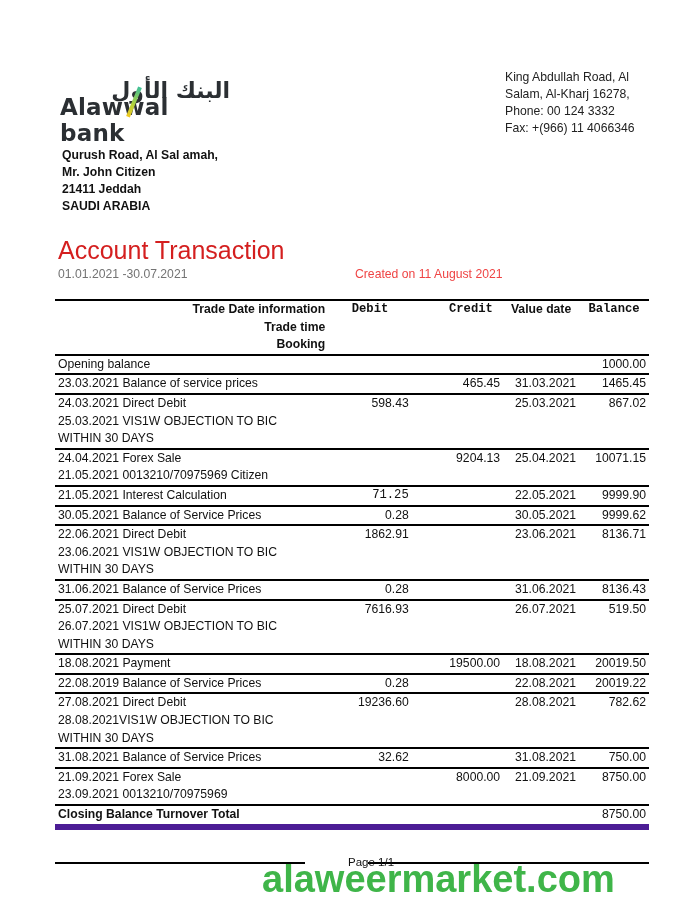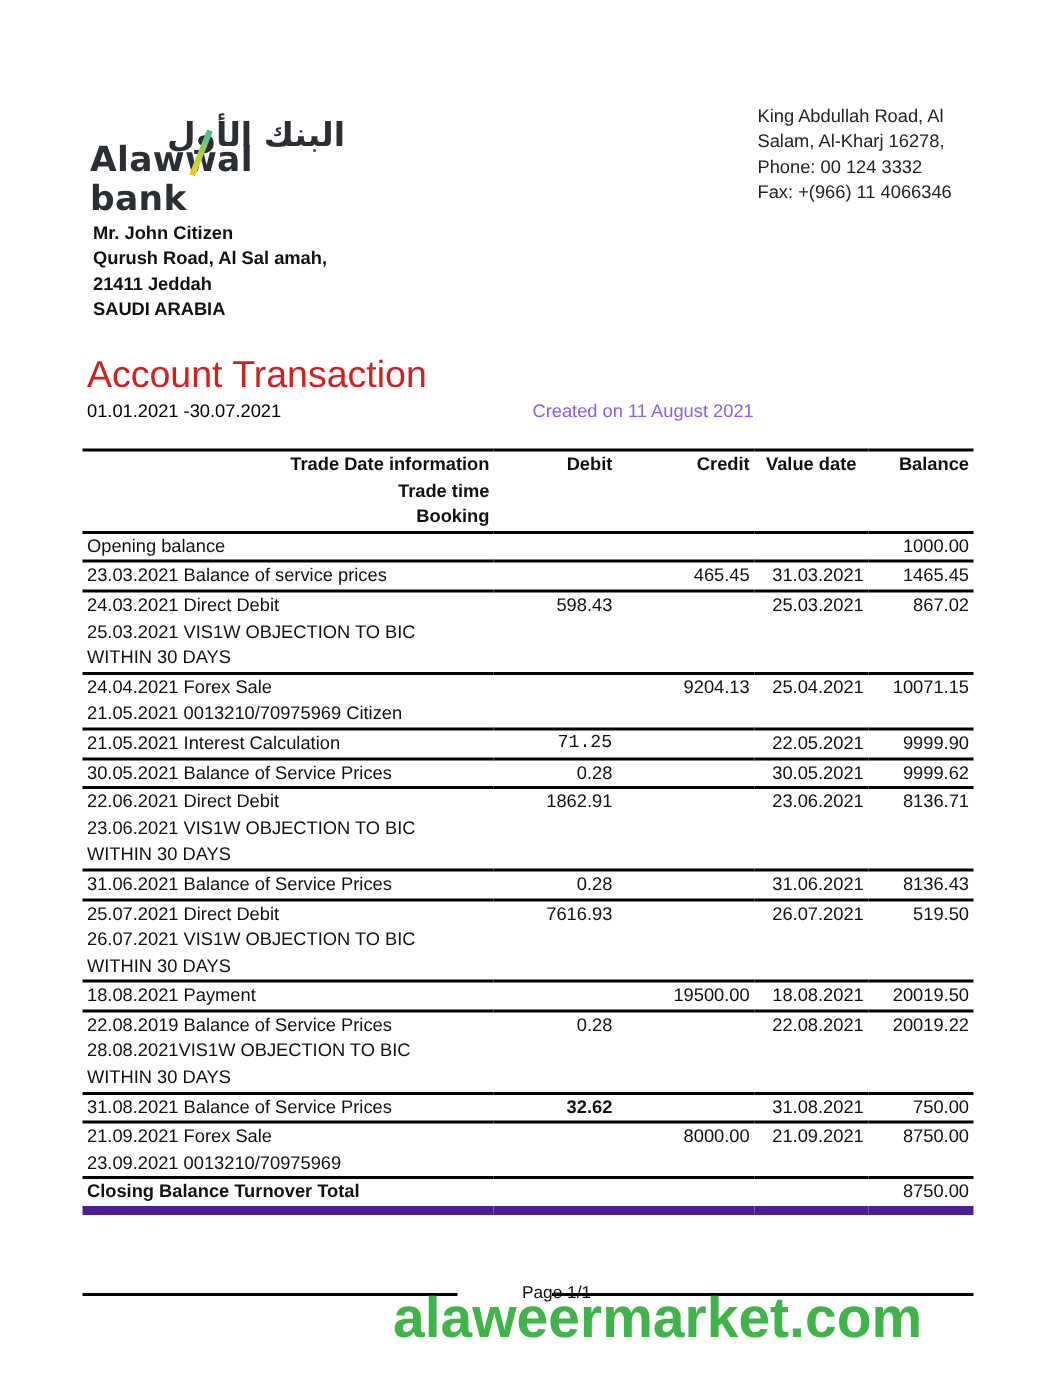"Mr. John Citizen" div { order: before "Qurush Road, Al Sal amah," -> after "Qurush Road, Al Sal amah," }
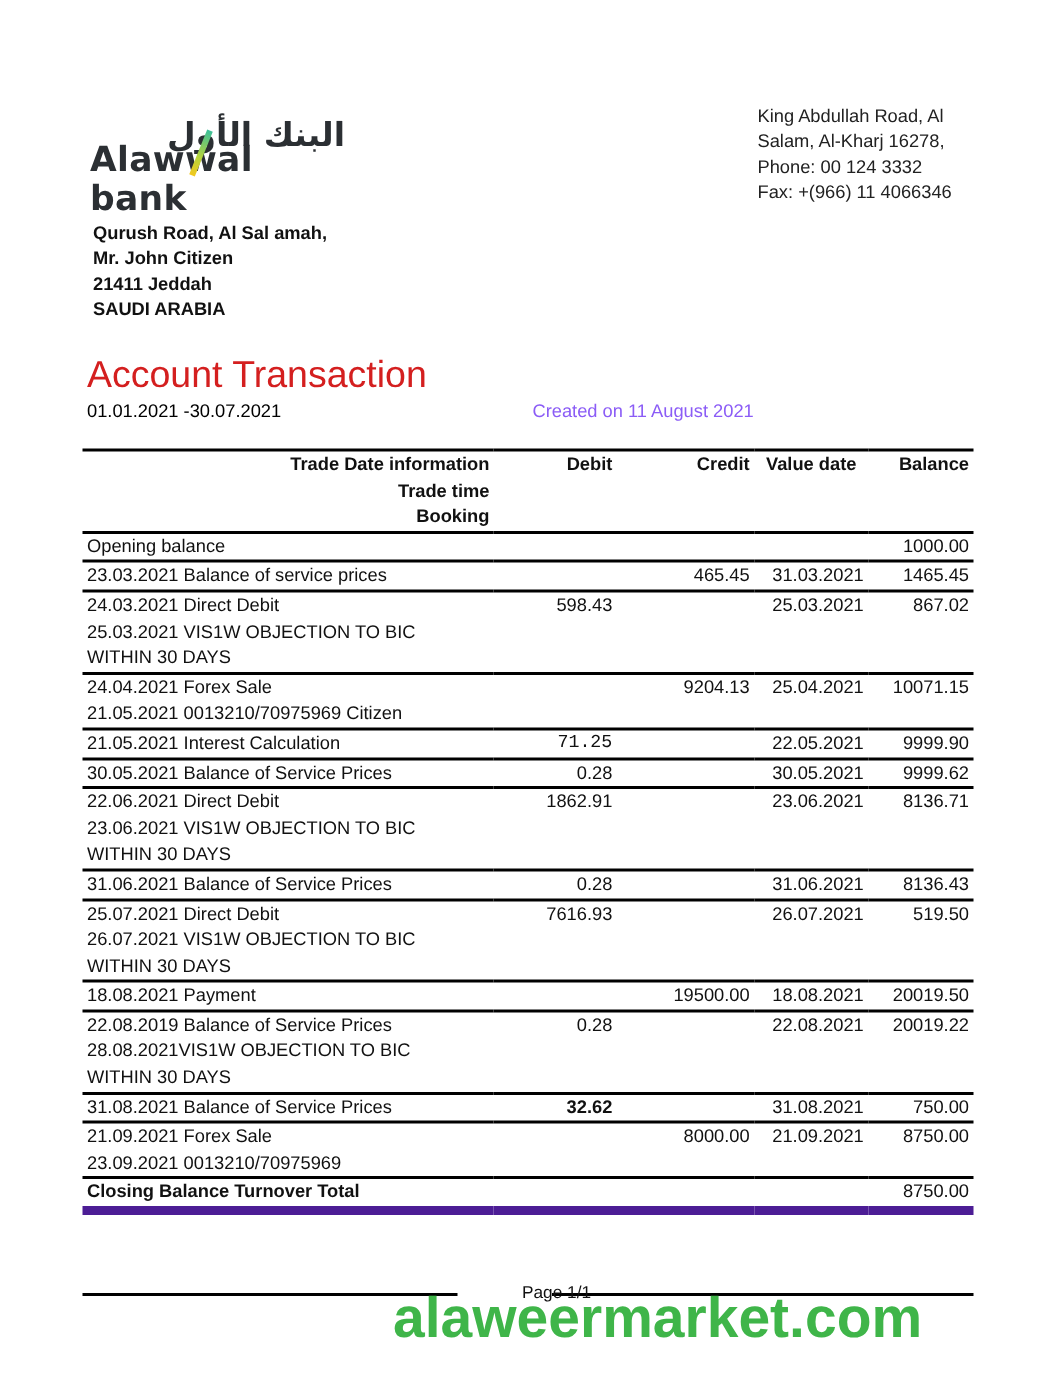"01.01.2021 -30.07.2021" .period { color: #000000 -> #737373 }
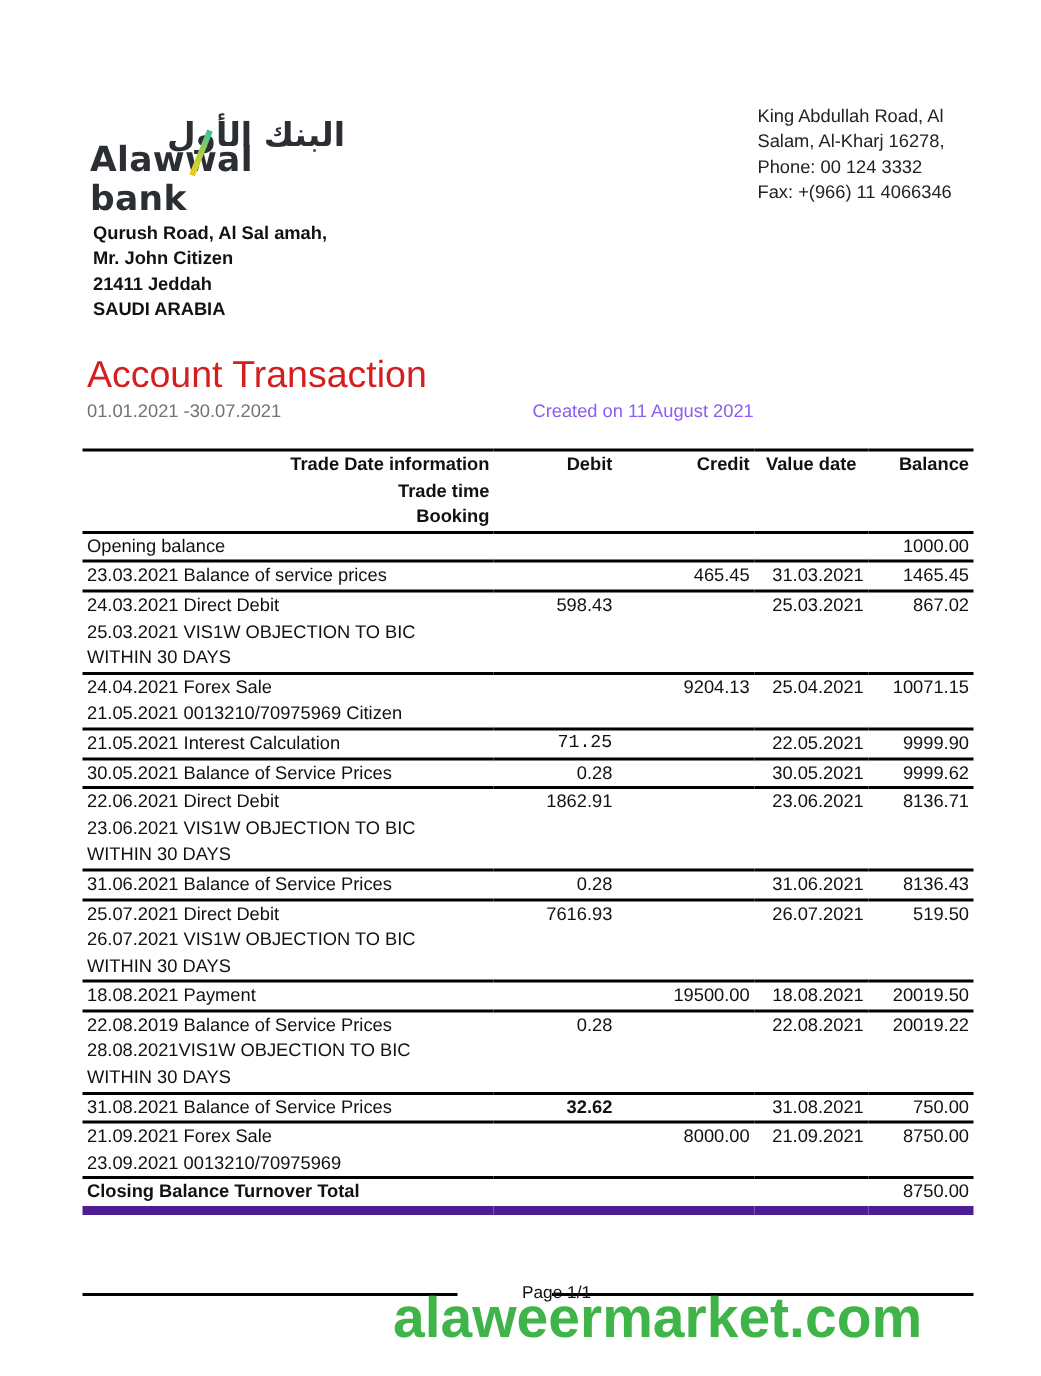"Created on 11 August 2021" .created { color: #8b5cf6 -> #ef4444 }
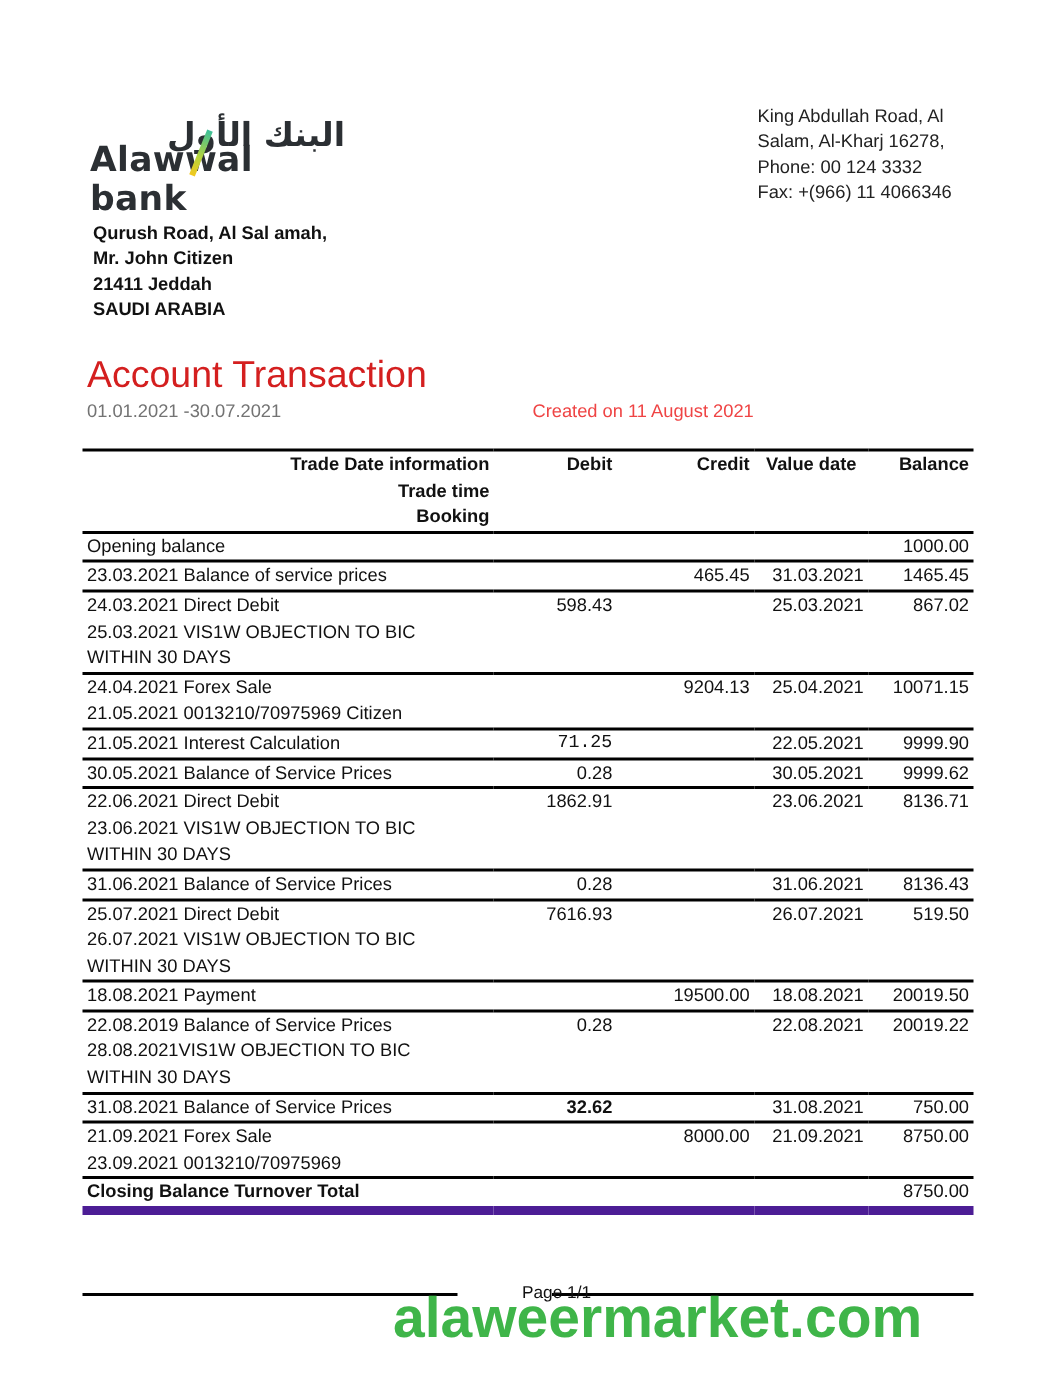"Debit" table.tx tr.hdr th.h-right { font-family: none -> Liberation Mono, monospace; text-align: right -> center }
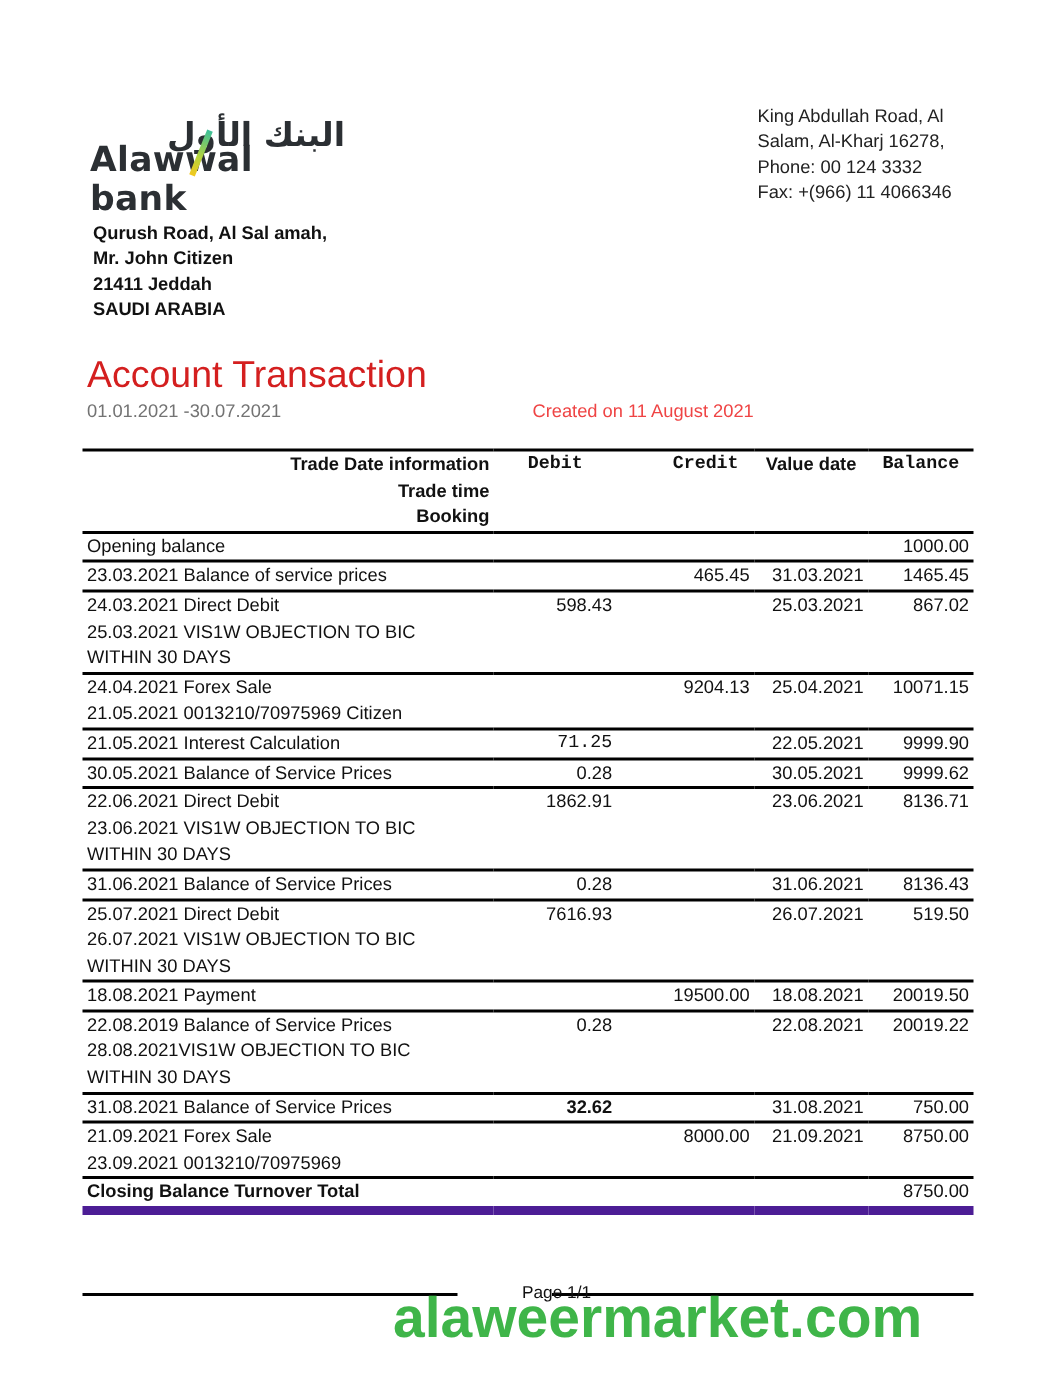"27.08.2021 Direct Debit" tr.top-border { html: none -> <tr> <td>27.08.2021 Direct Debit</td> <td>19236.60</td> <td></td> <td>28.08.2021</td> <td>782.62</td> </tr> }
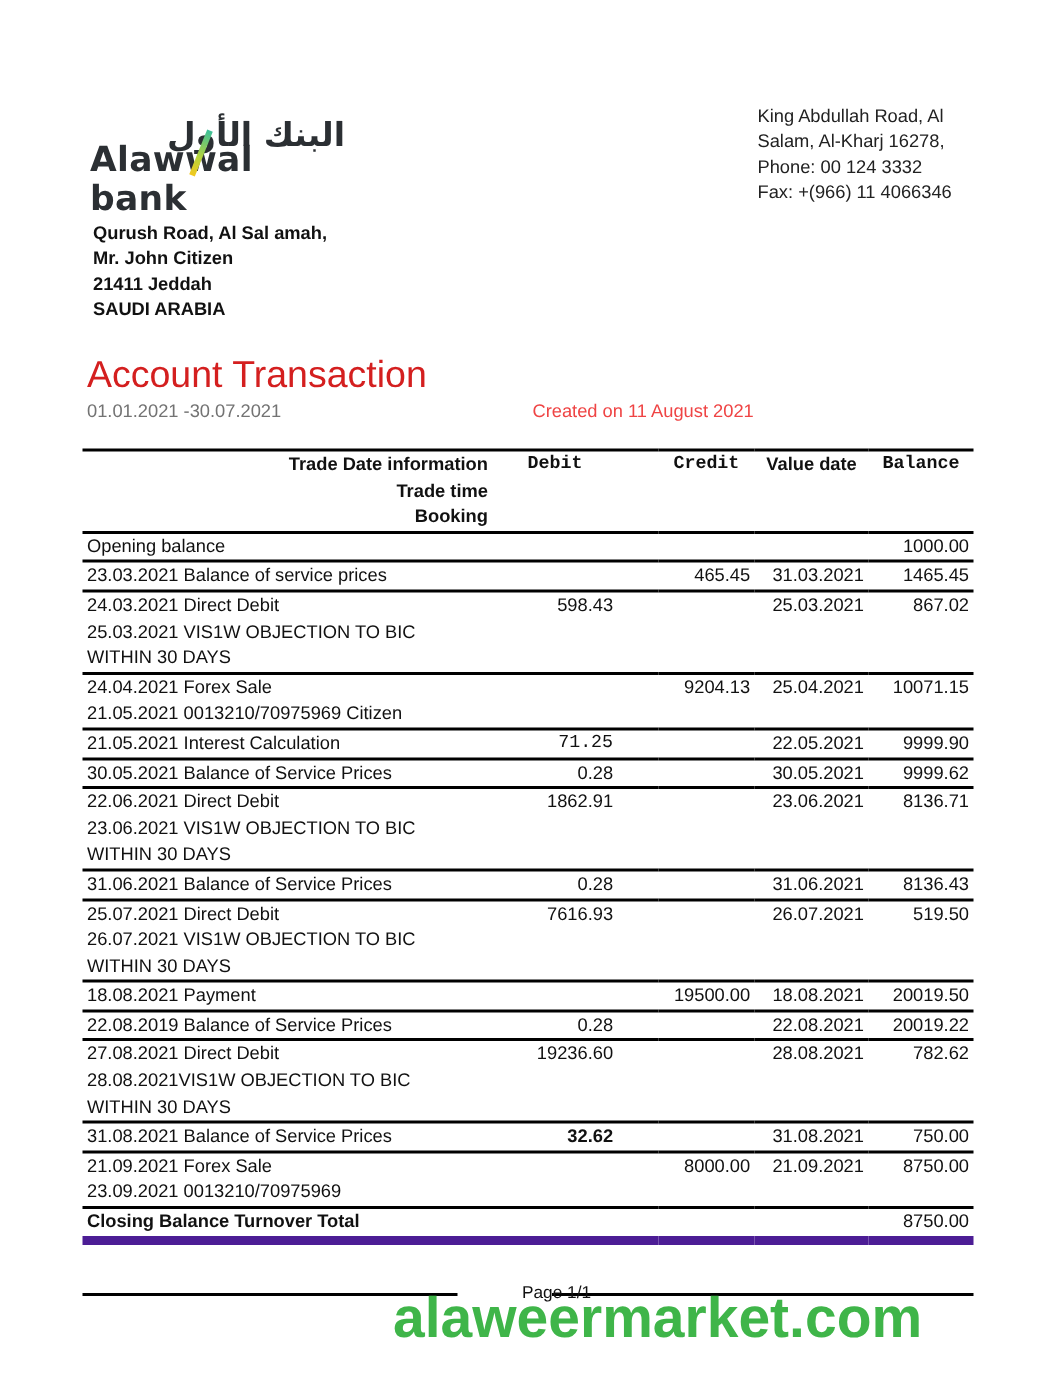"32.62" td.num { font-weight: bold -> none }
